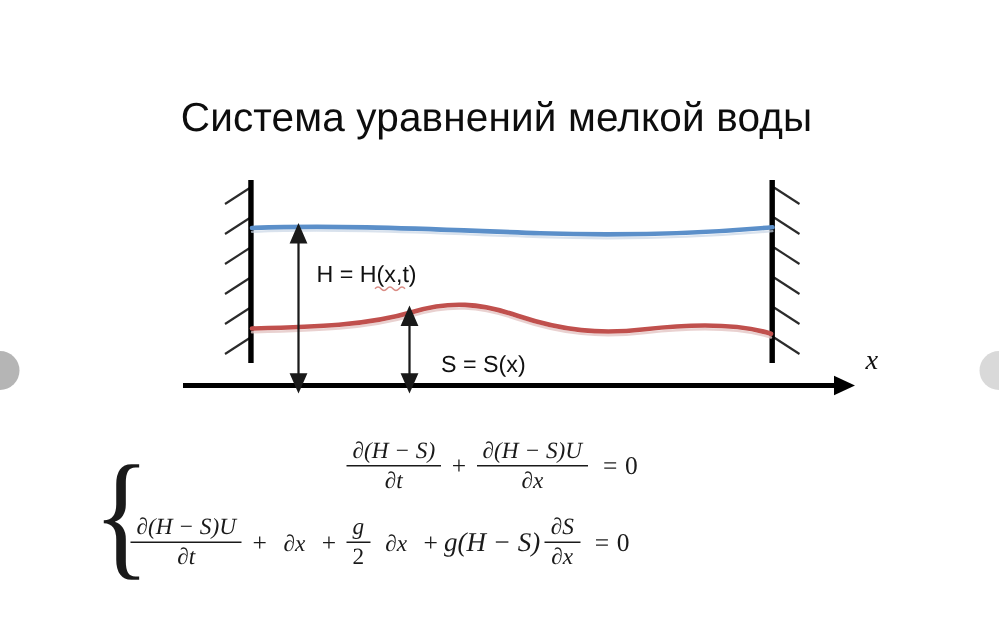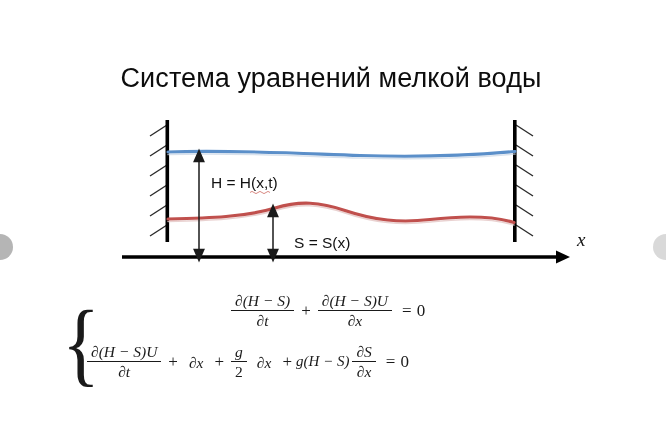"g(H − S)" span.mi { font-size: 15px -> 18px }
